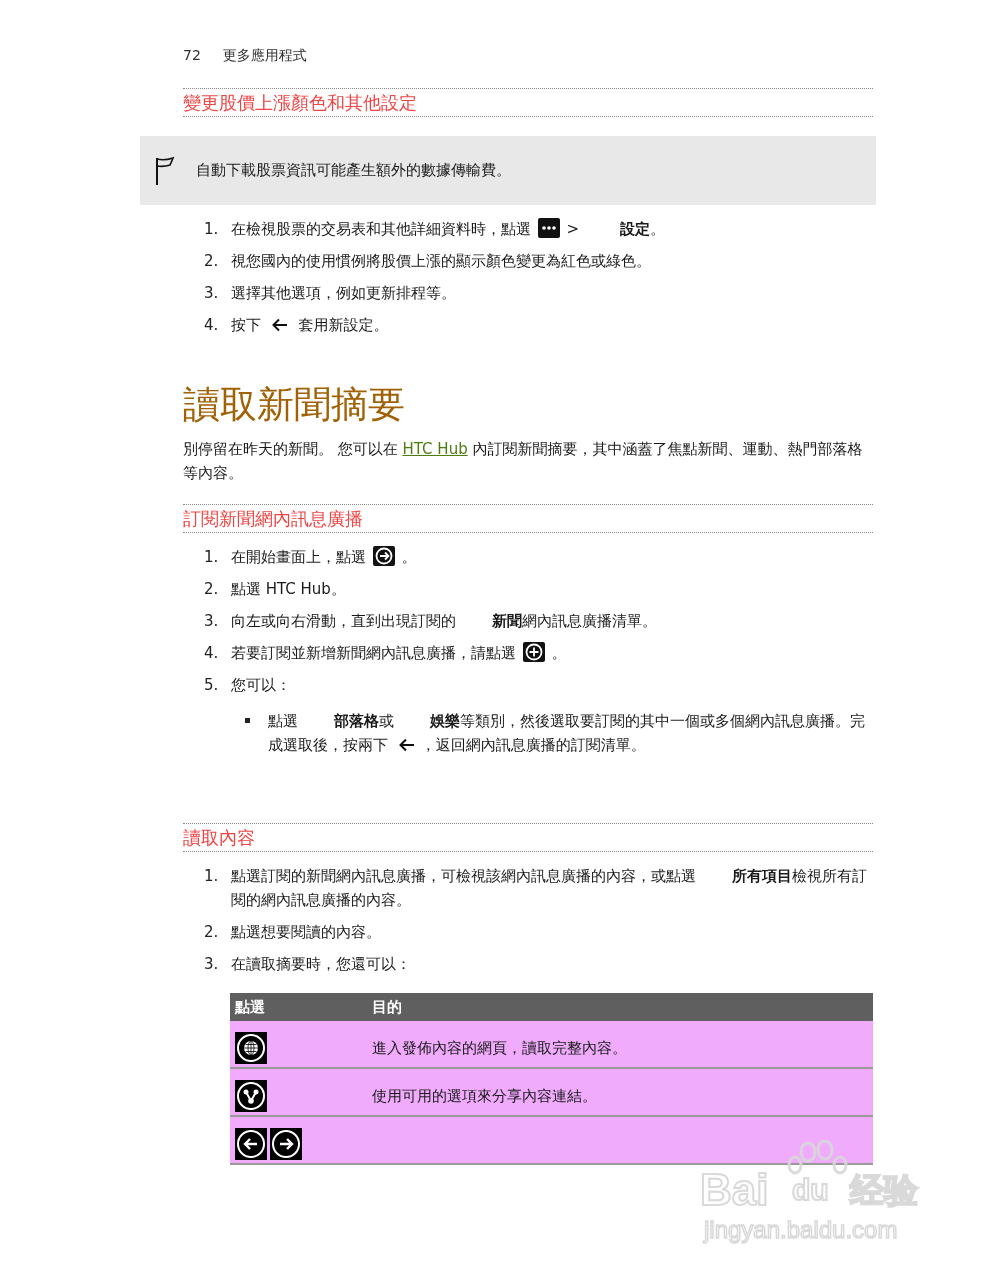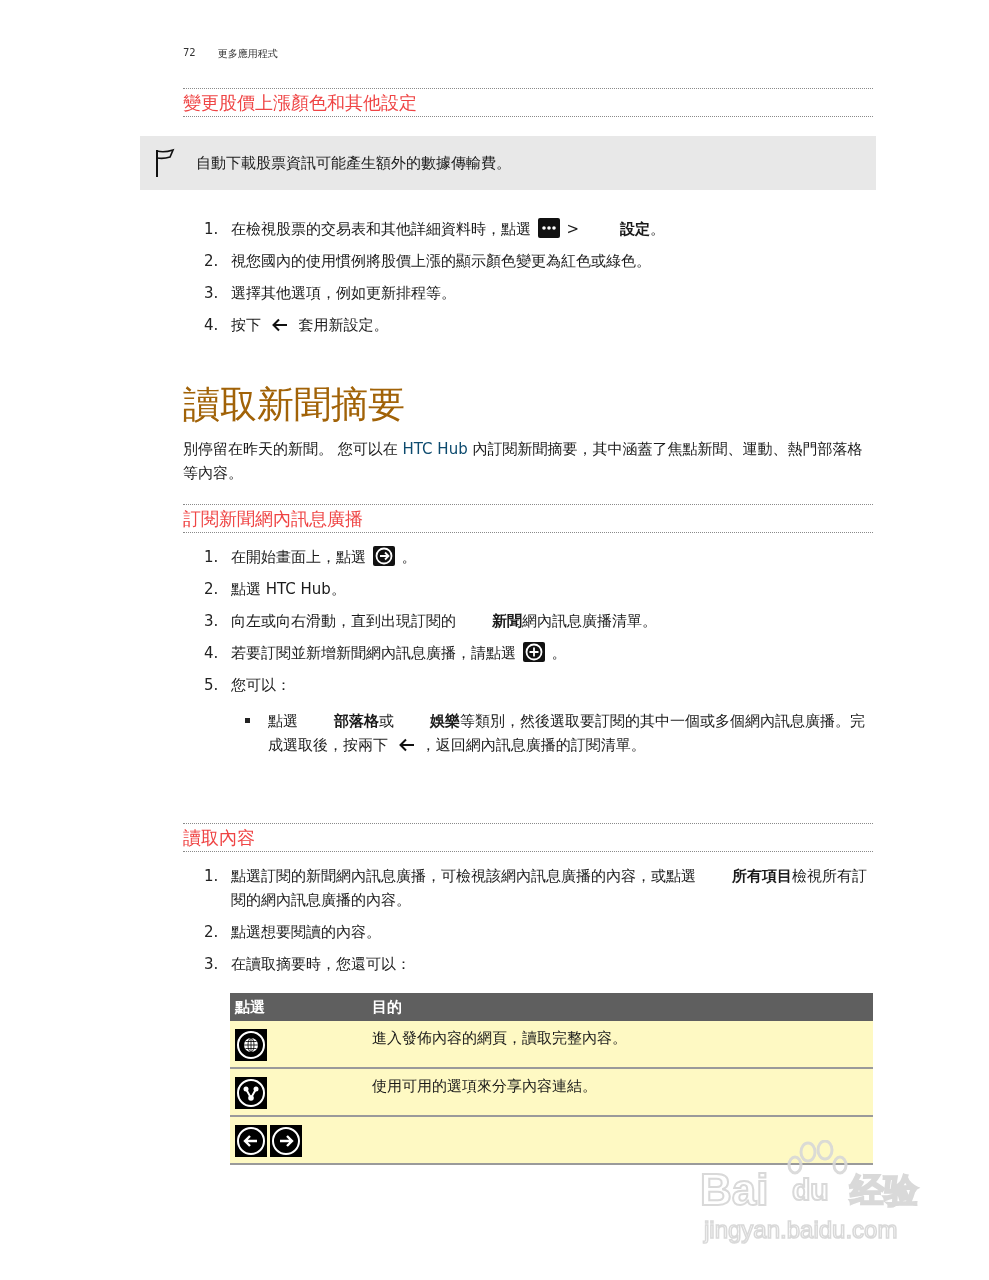"72" .page-header { font-size: 10px -> 14px }
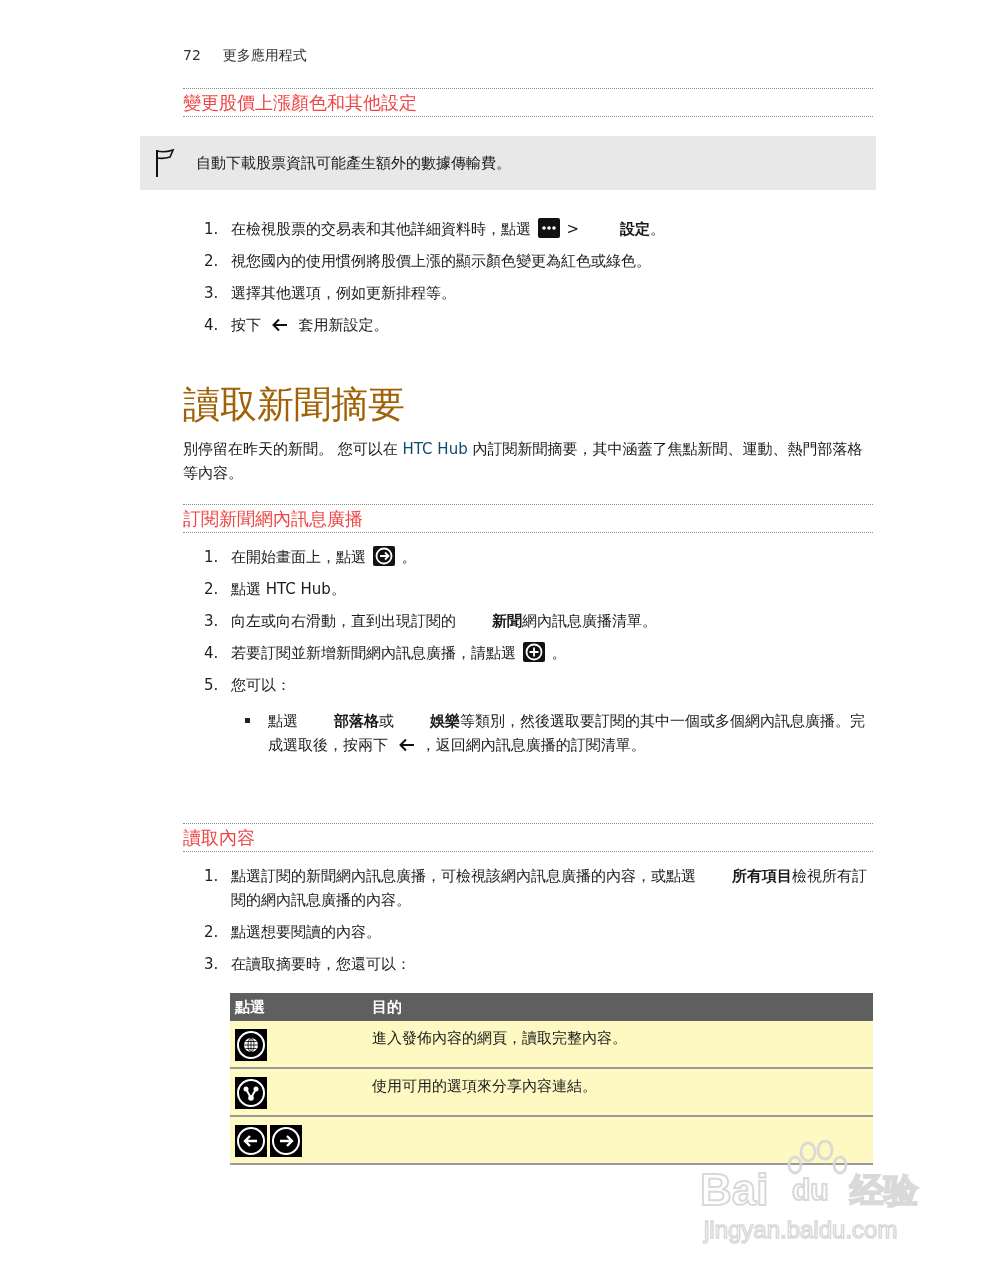"自動下載股票資訊可能產生額外的數據傳輸費。" .note { height: 54px -> 69px }
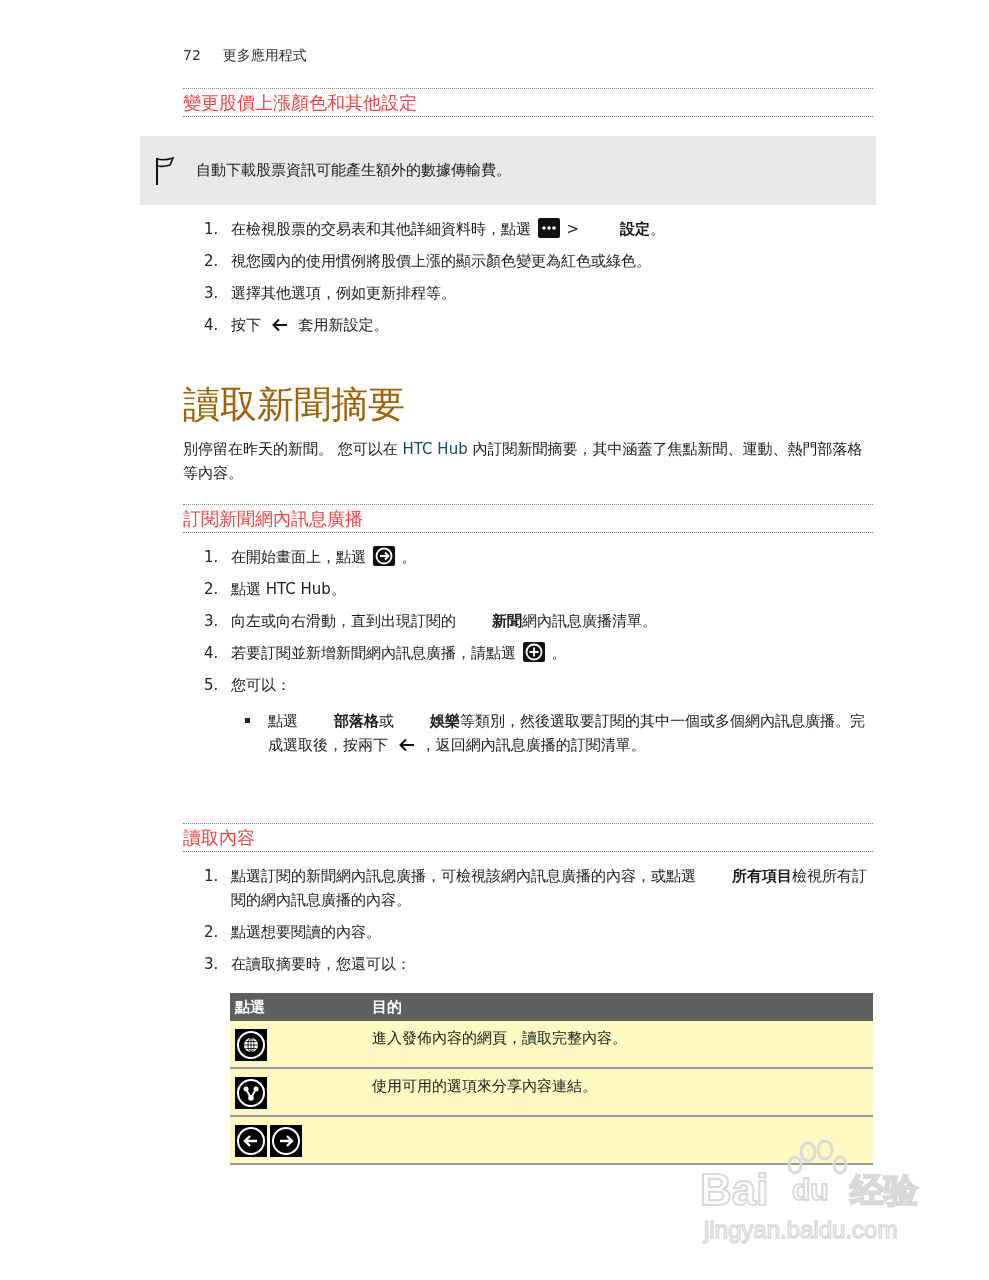"HTC Hub" .para .latin { color: #0c4a6e -> #4d7c0f; text-decoration: none -> underline }
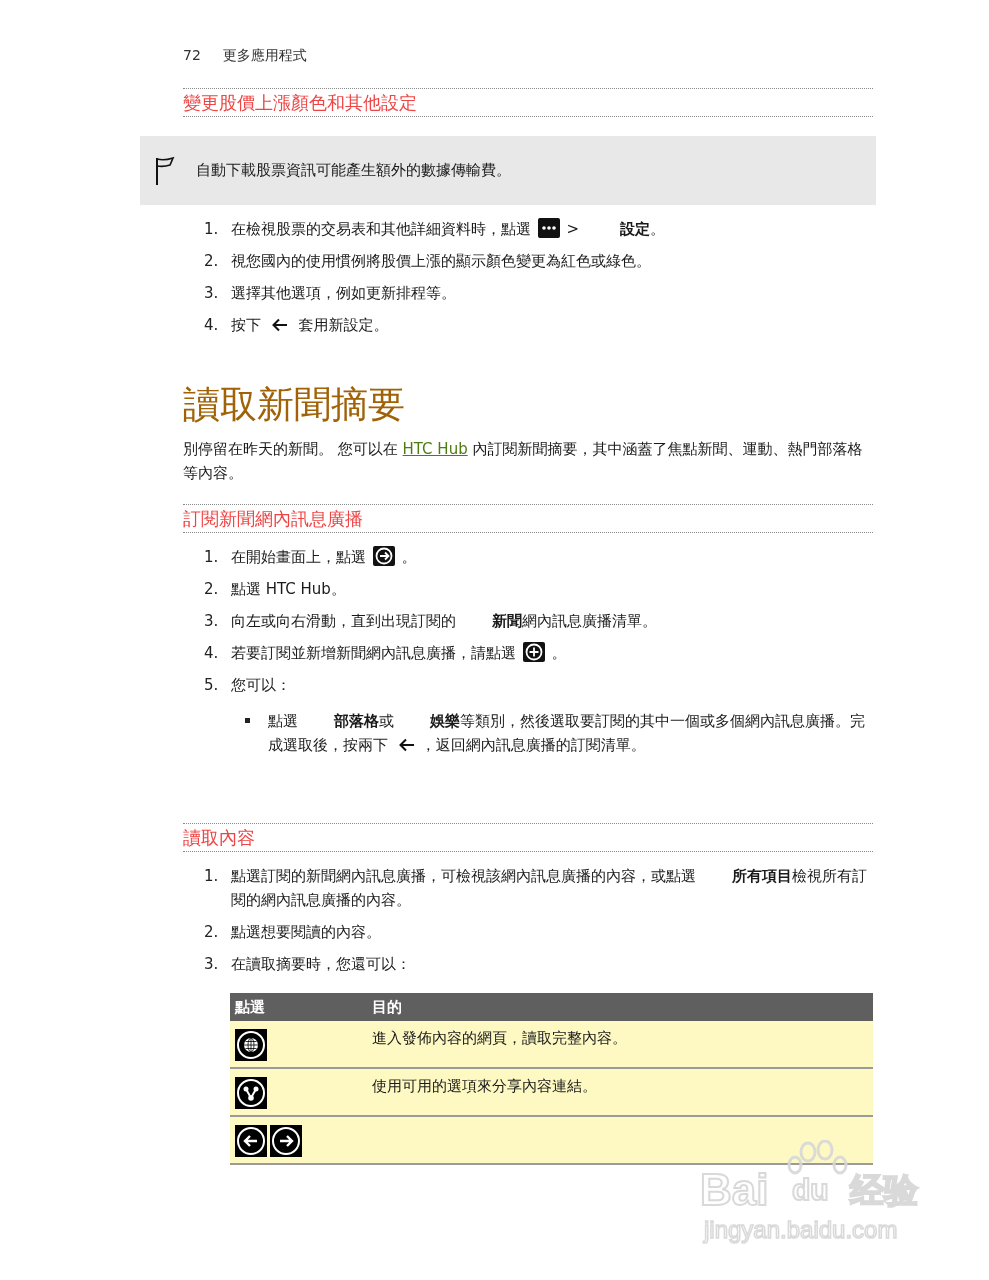"進入發佈內容的網頁，讀取完整內容。" .table .row { align-items: none -> center; background: #fef9c3 -> #f0abfc }
